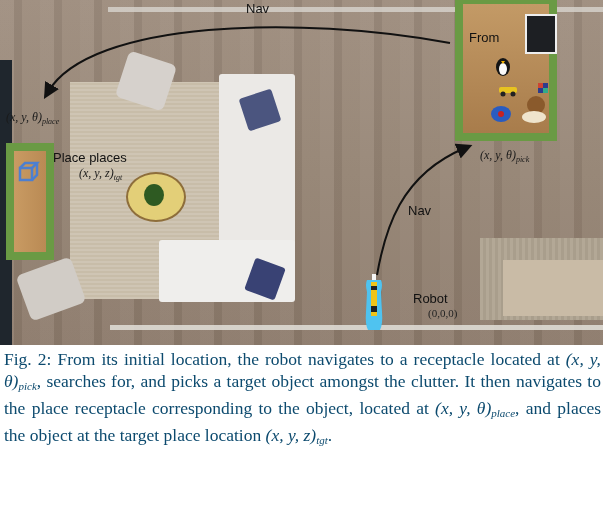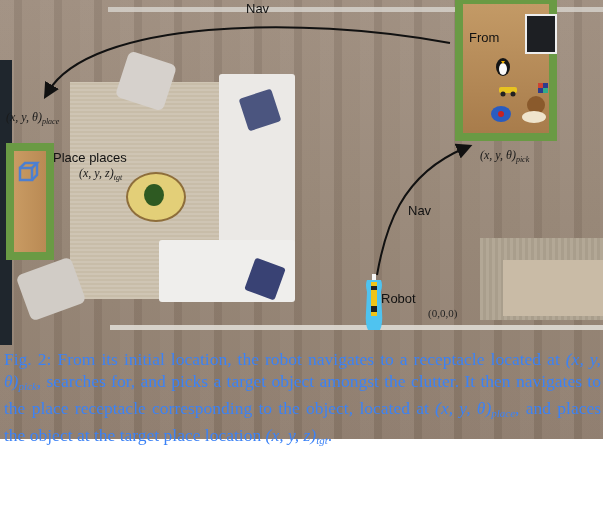"Nav" .figure { height: 439px -> 345px }
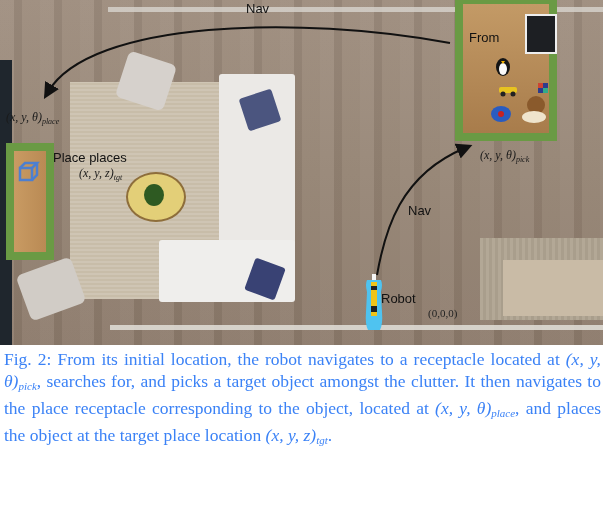"Robot" span.lbl { left: 381px -> 413px }
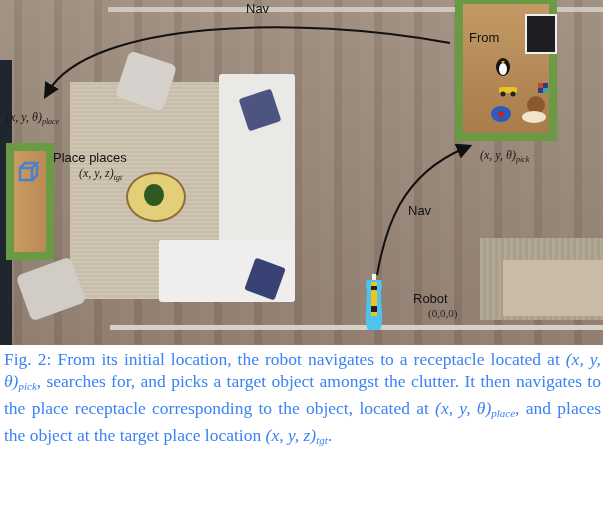"Fig. 2: From its initial" .caption { color: #3b82f6 -> #0c4a6e }
